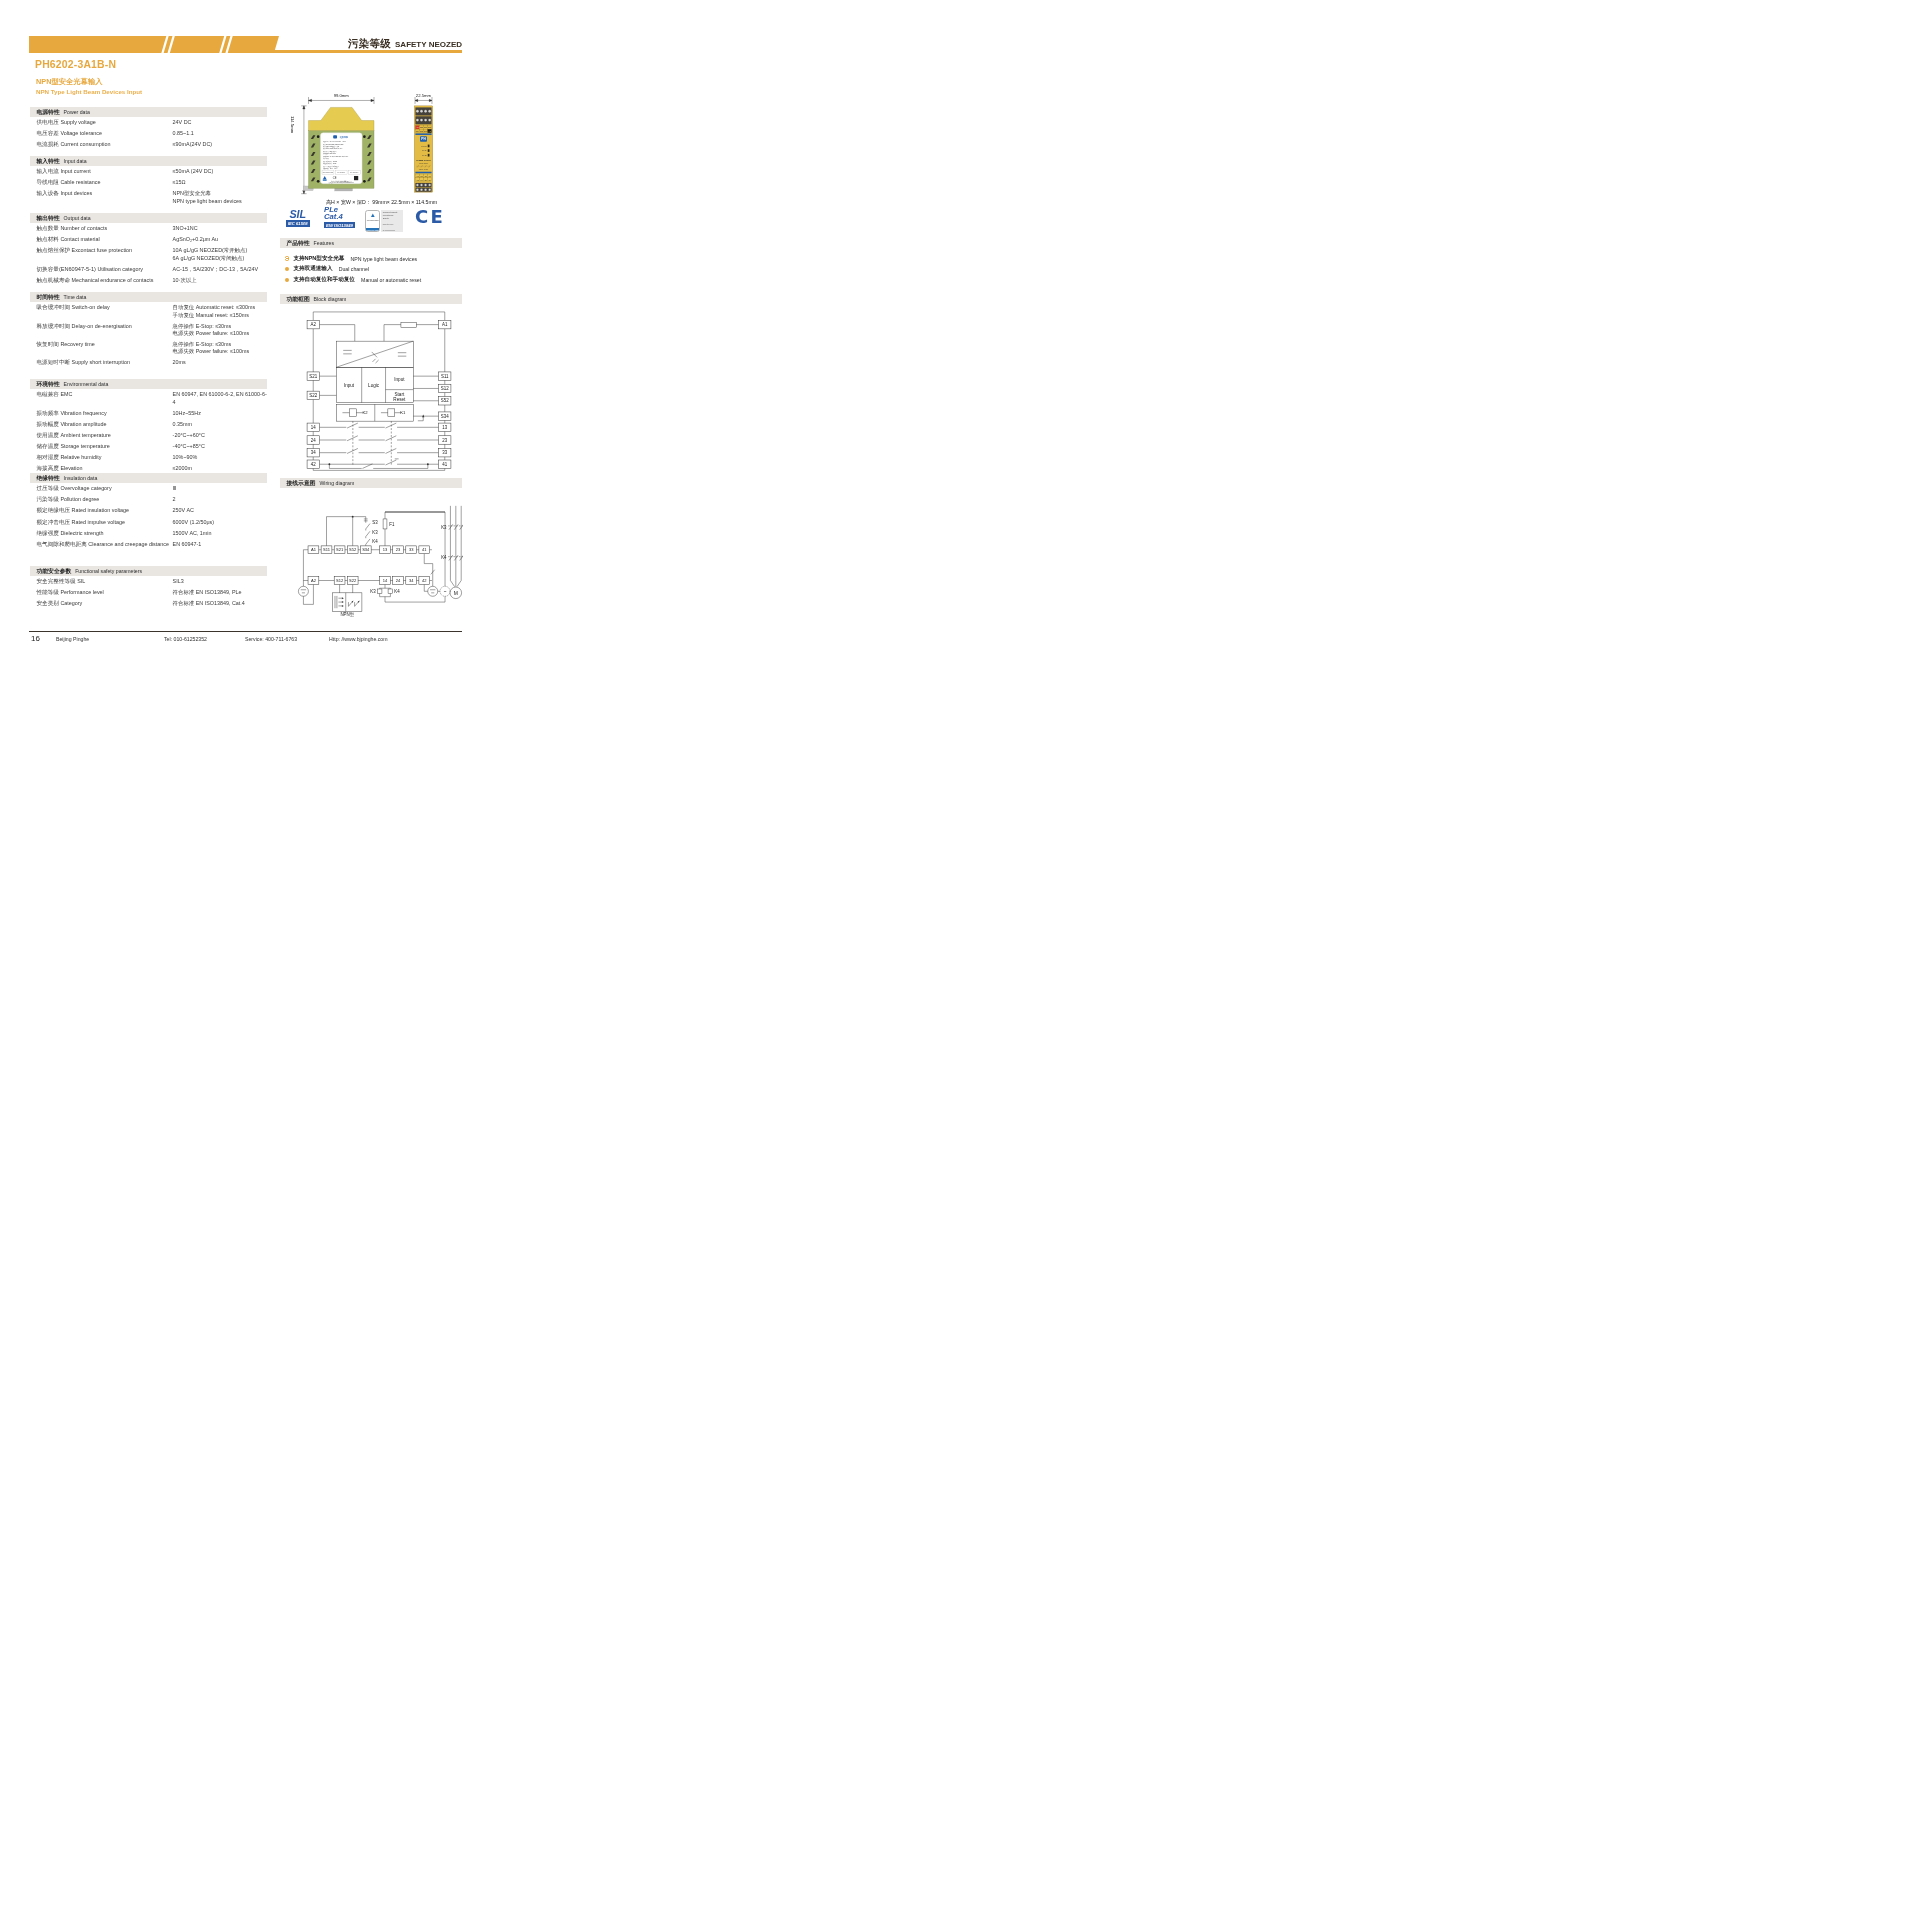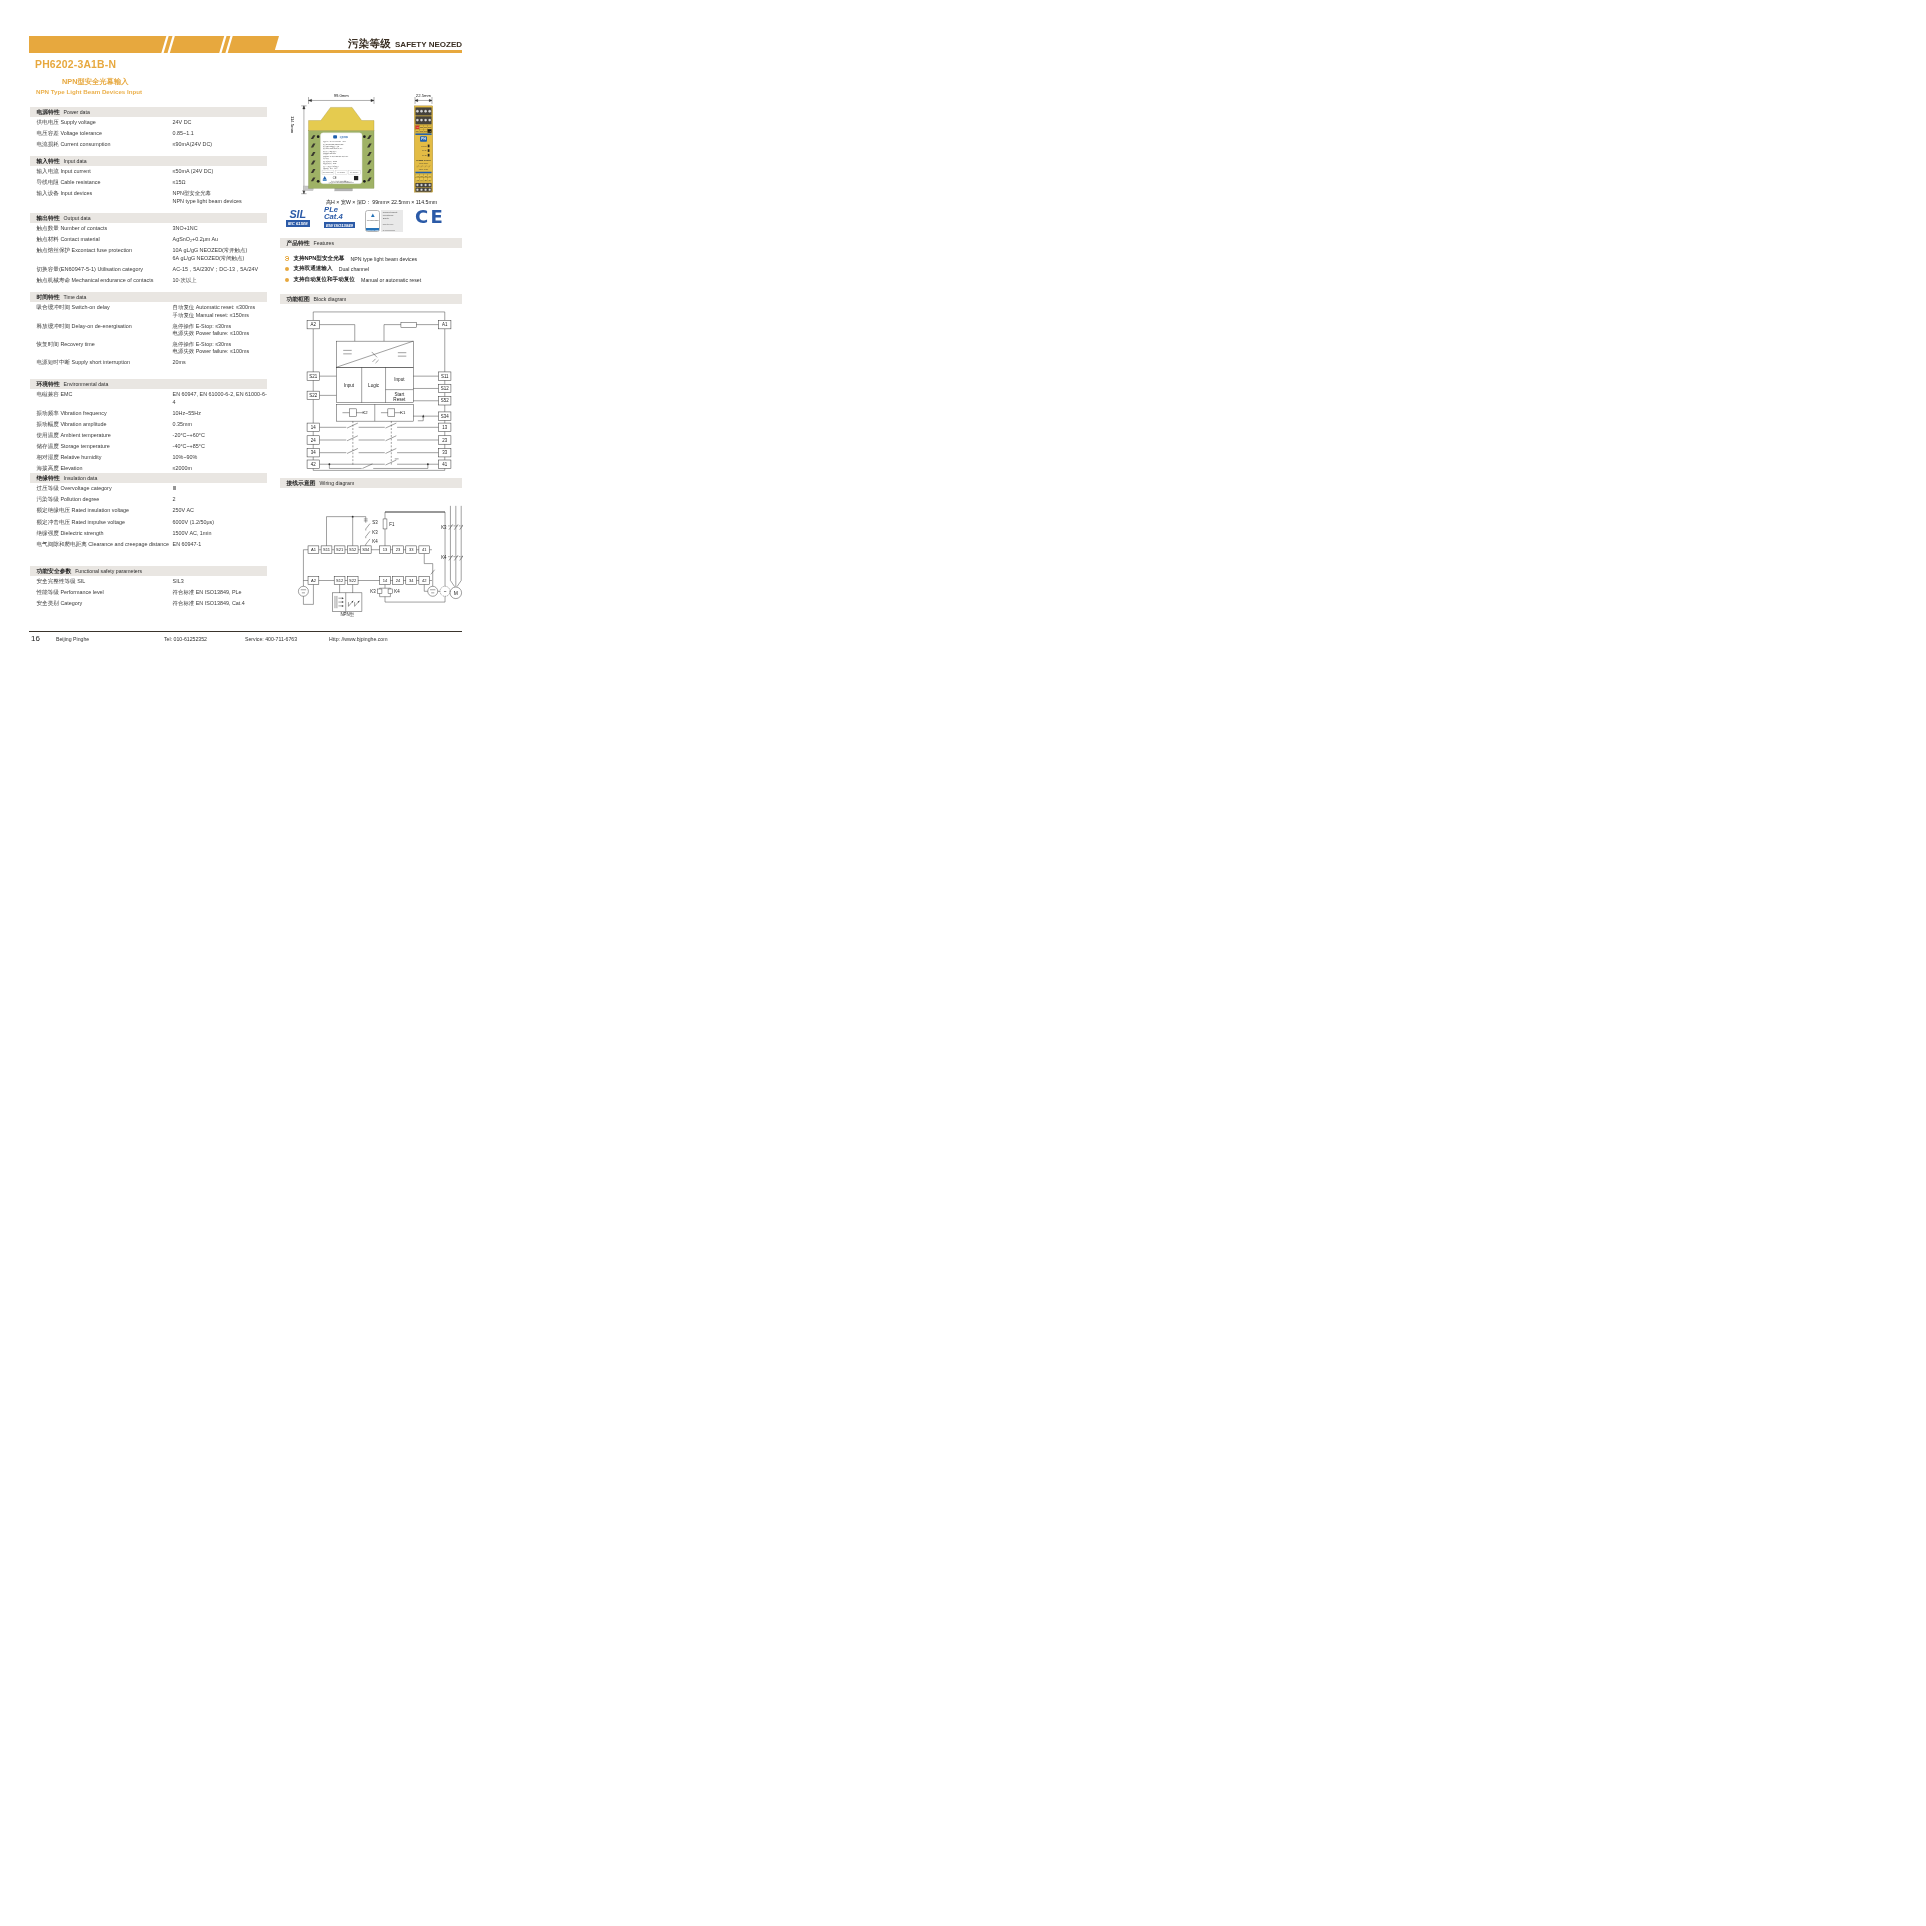"NPN型安全光幕输入" .sub-zh { margin-left: 26px -> none }
